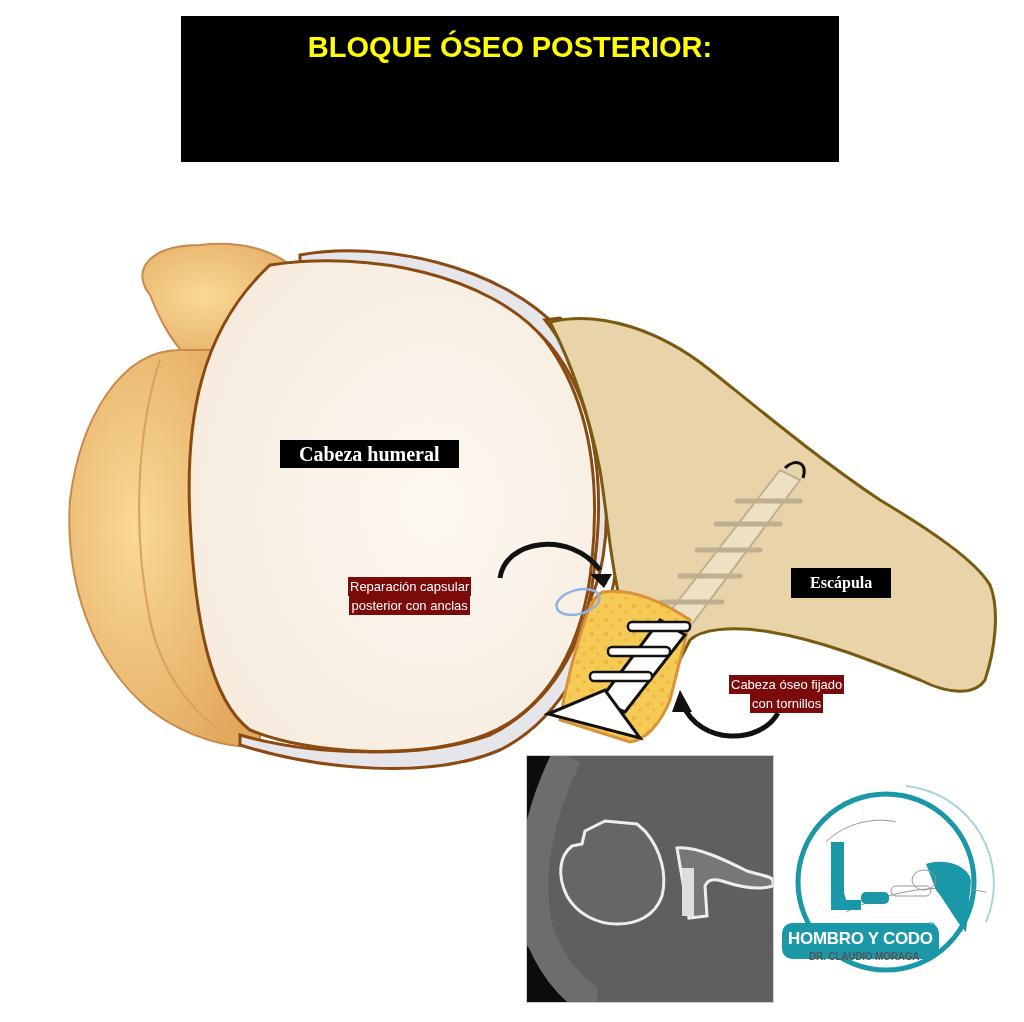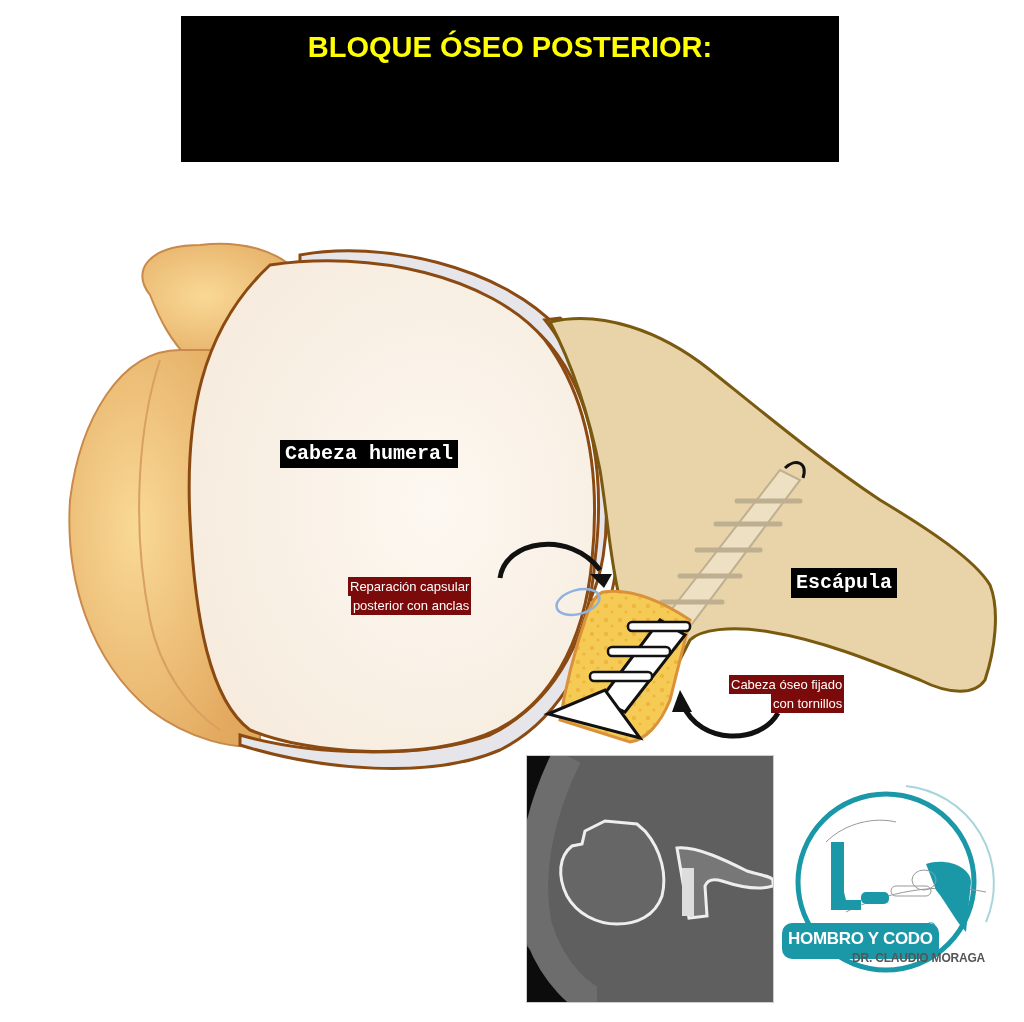"Cabeza humeral" .label-black { font-family: Liberation Mono, monospace -> Liberation Serif, serif; padding: 0 5px -> 0 19px }
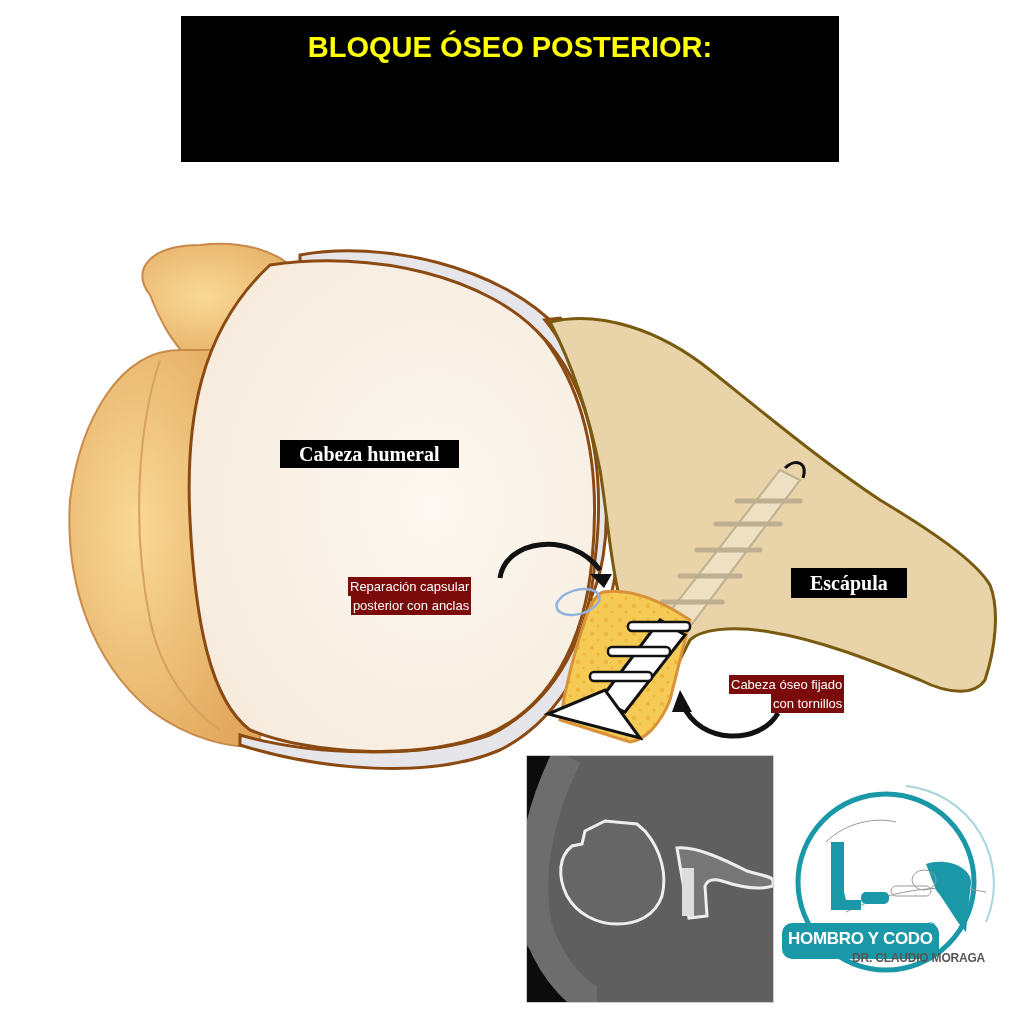"Reparación capsular" .label-red { text-align: right -> center }
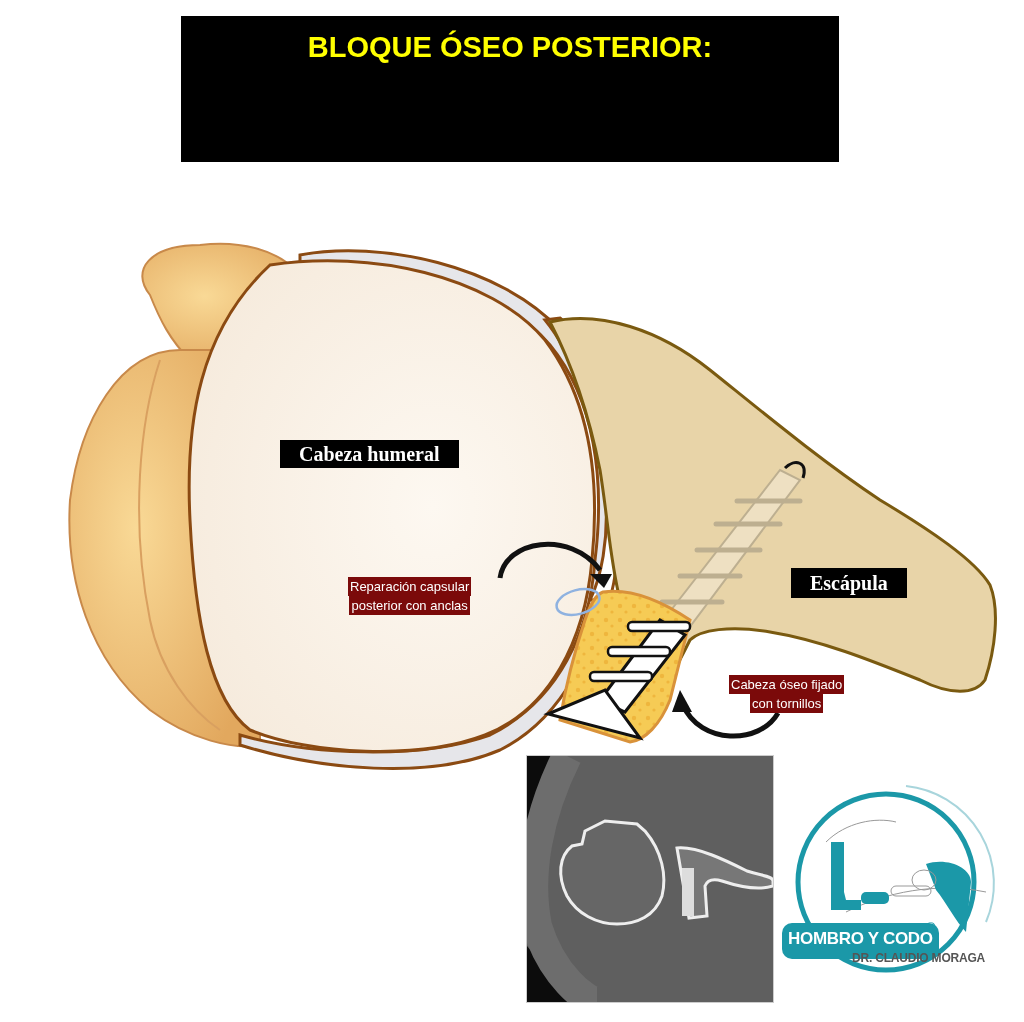"Escápula" div.label-black { font-size: 20px -> 16px }
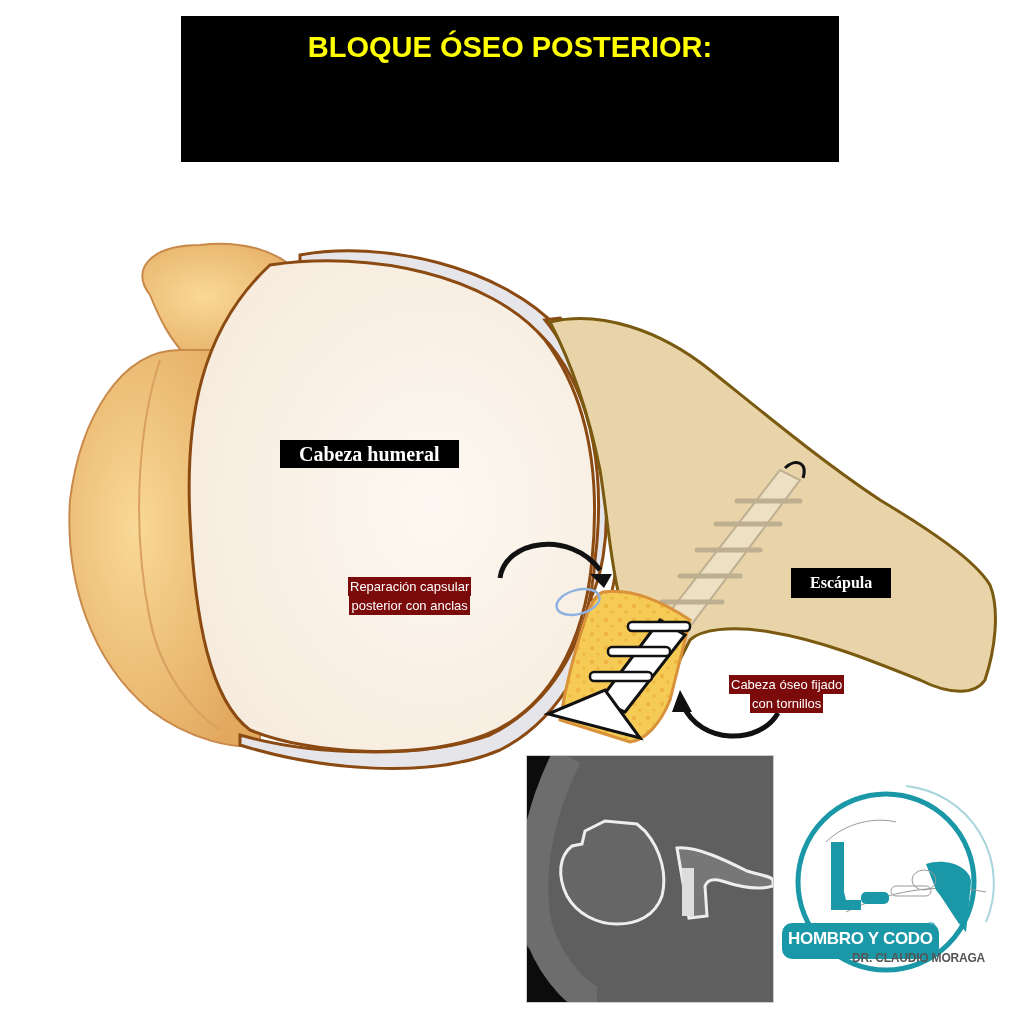"DR. CLAUDIO MORAGA" .logo-sub { font-size: 12px -> 10px; left: 852px -> 809px }
